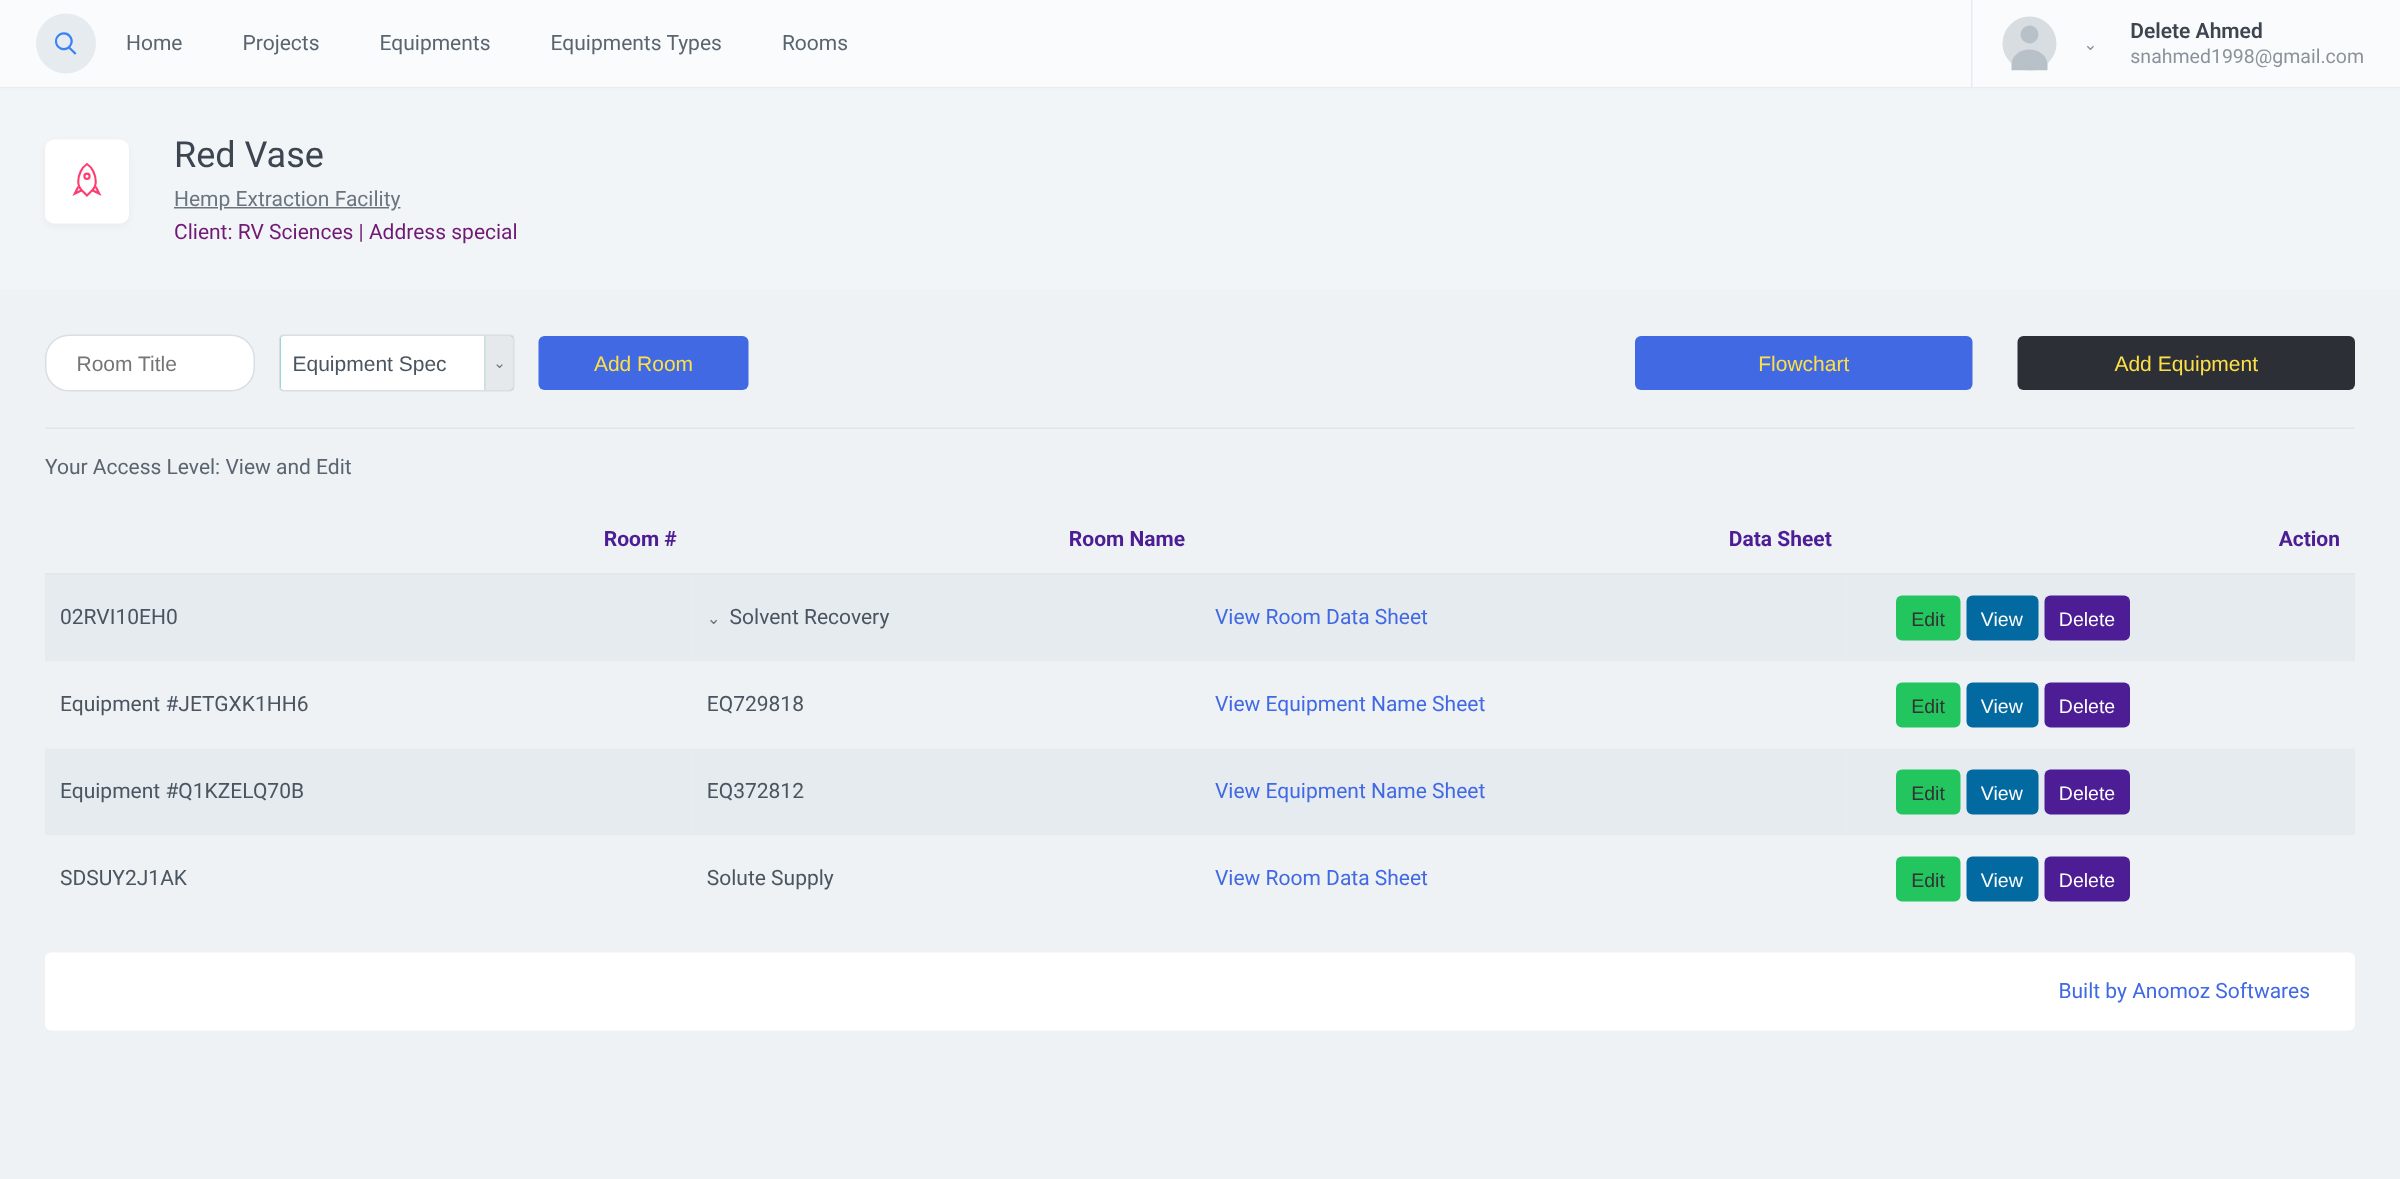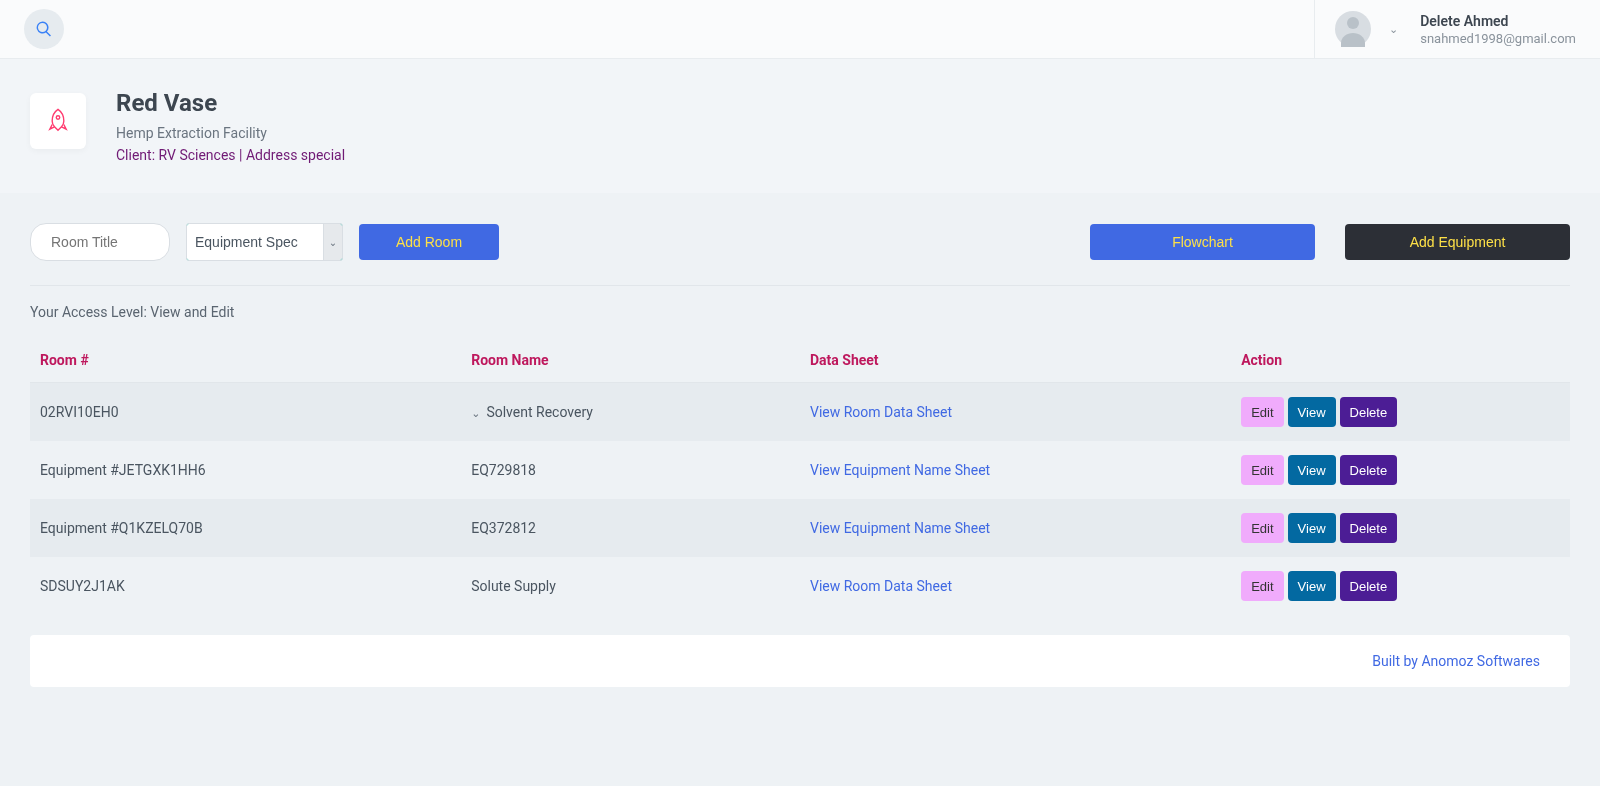"Home" div.nav-links { html: none -> <div> <a>Home</a> <a>Projects</a> <a>Equipments</a> <a>Equipments Types</a> <a>Rooms</a> </div> }
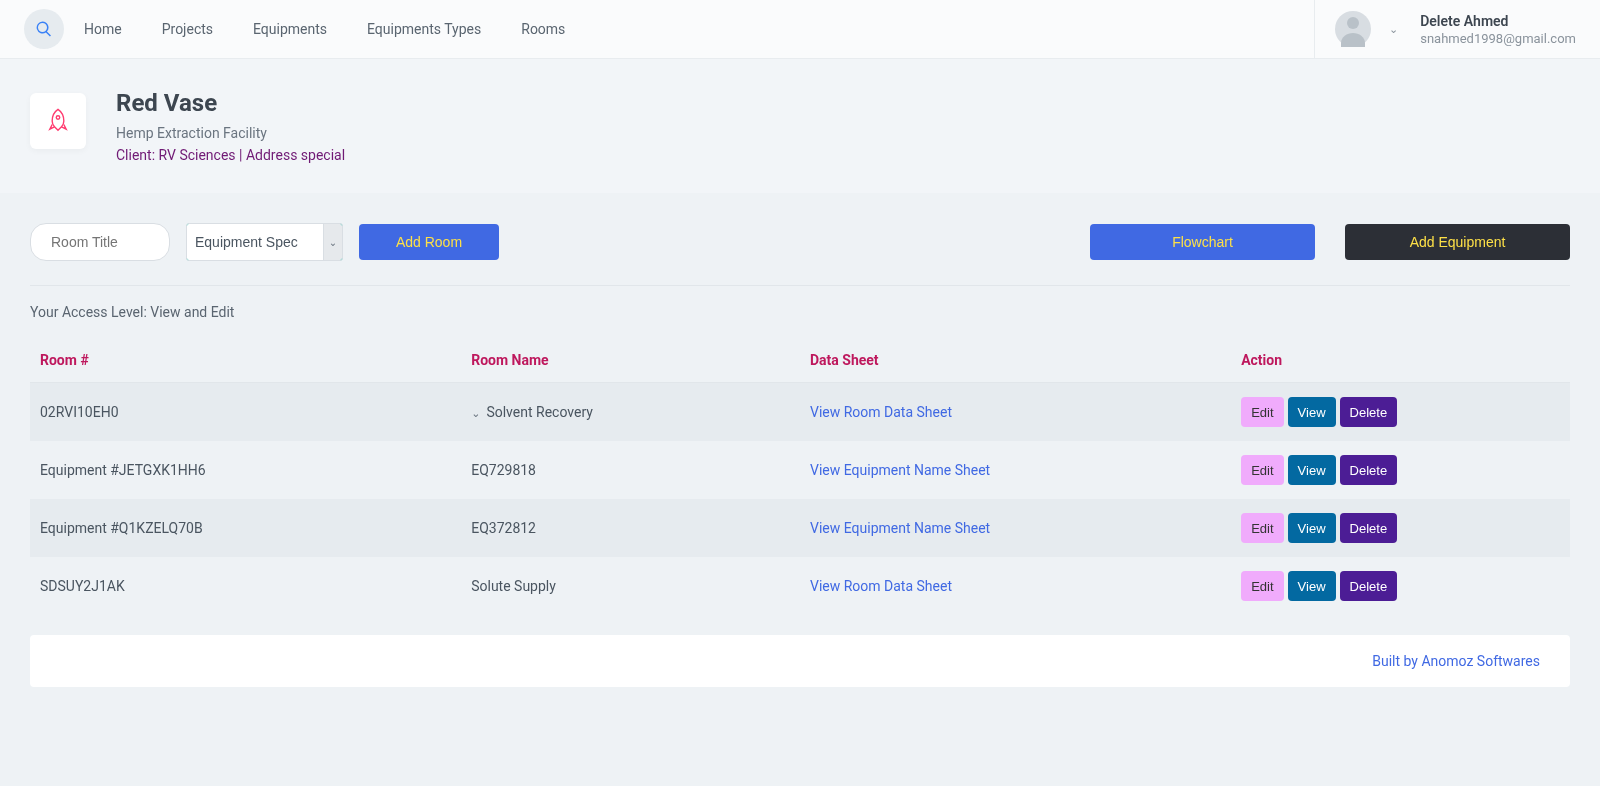"Red Vase" .header-text h1 { font-weight: 700 -> 400 }
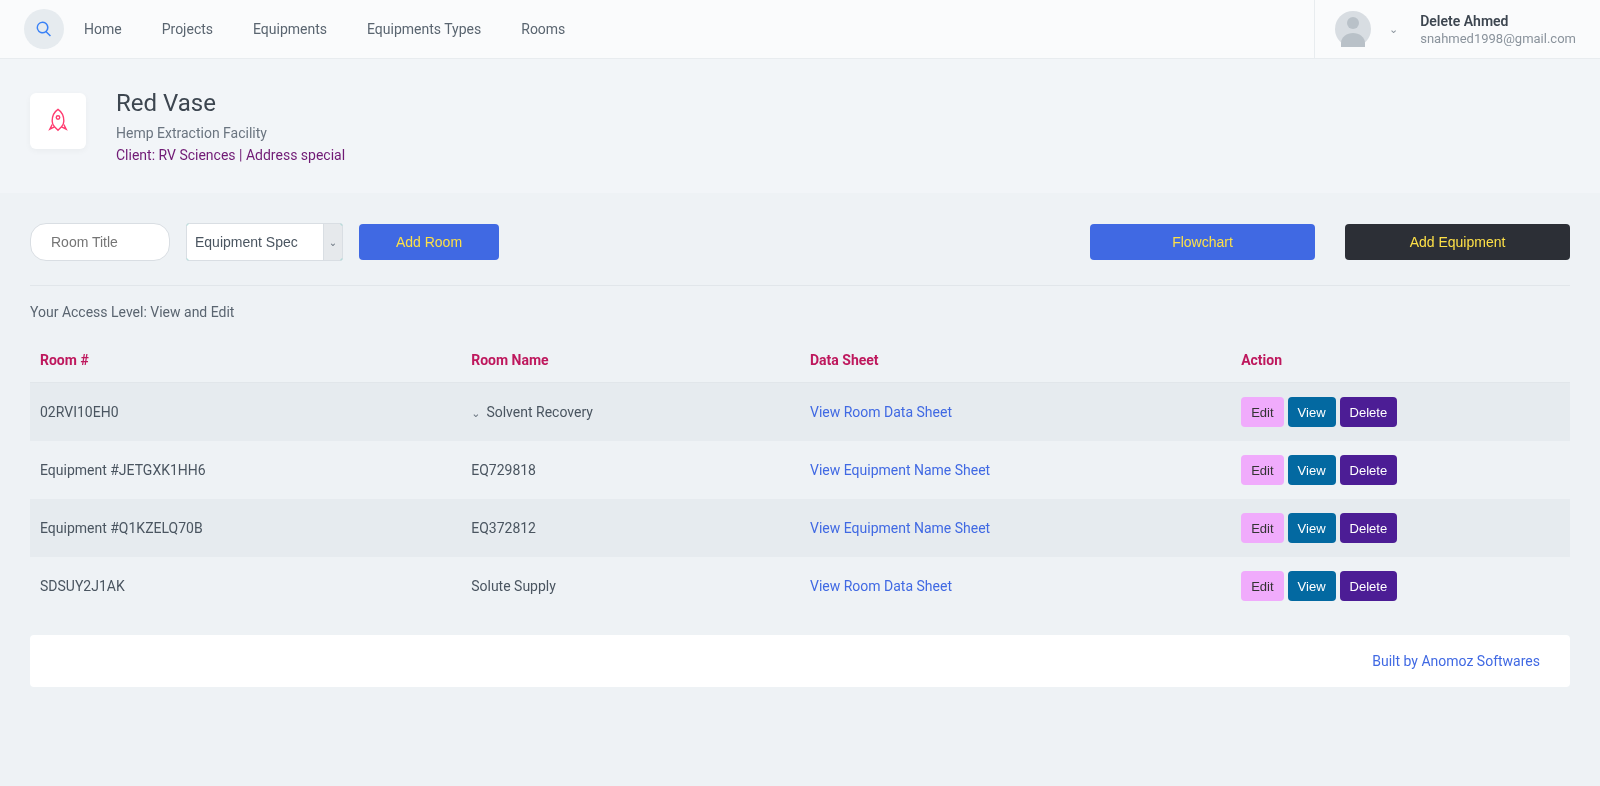"Hemp Extraction Facility" .header-sub1 { text-decoration: none -> underline }
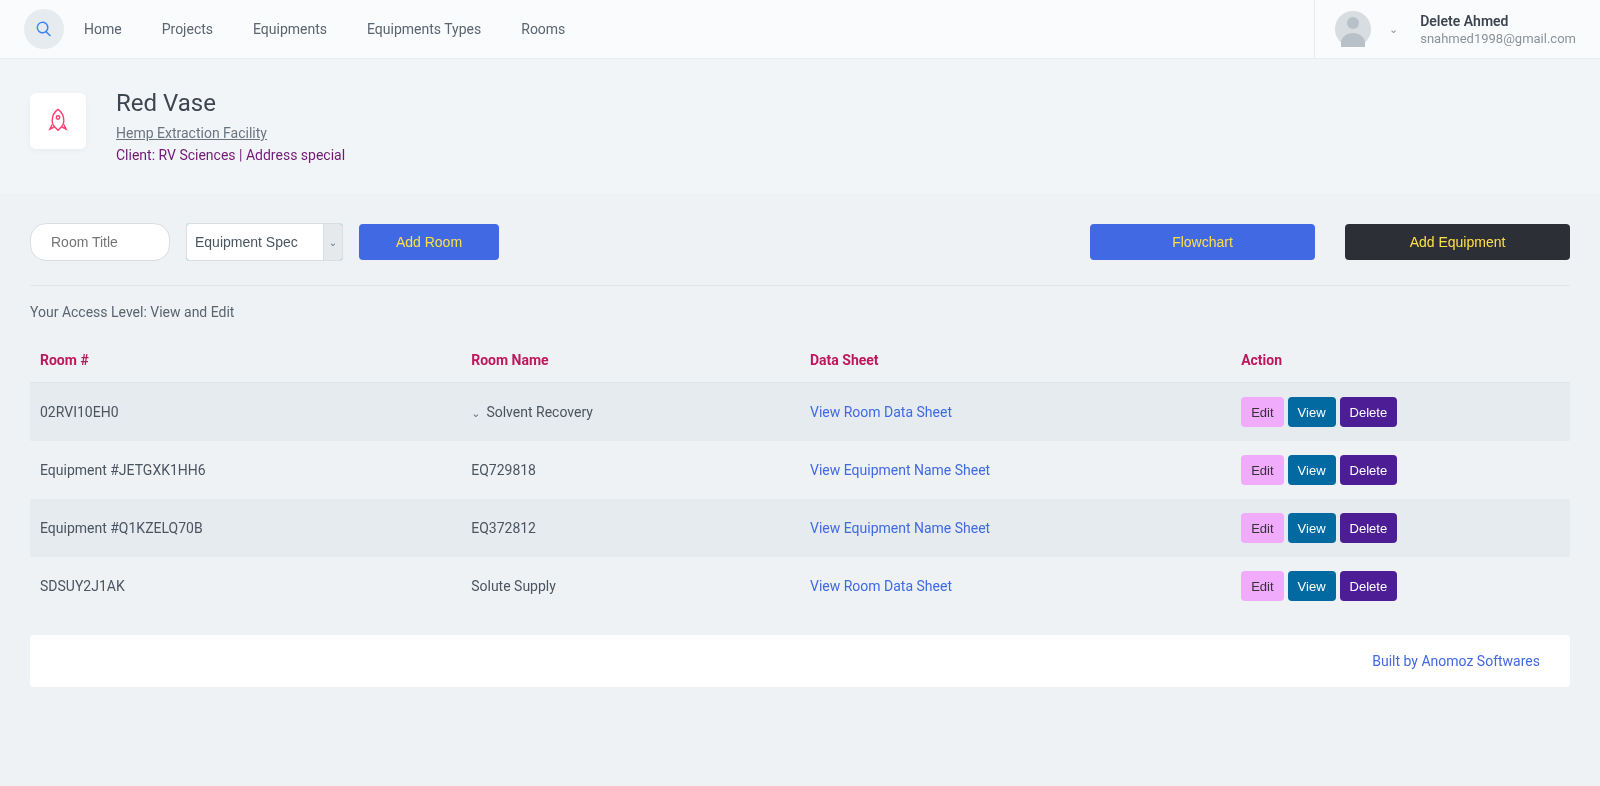"Room #" table.data thead th { color: #be185d -> #4c1d95; text-align: left -> right }
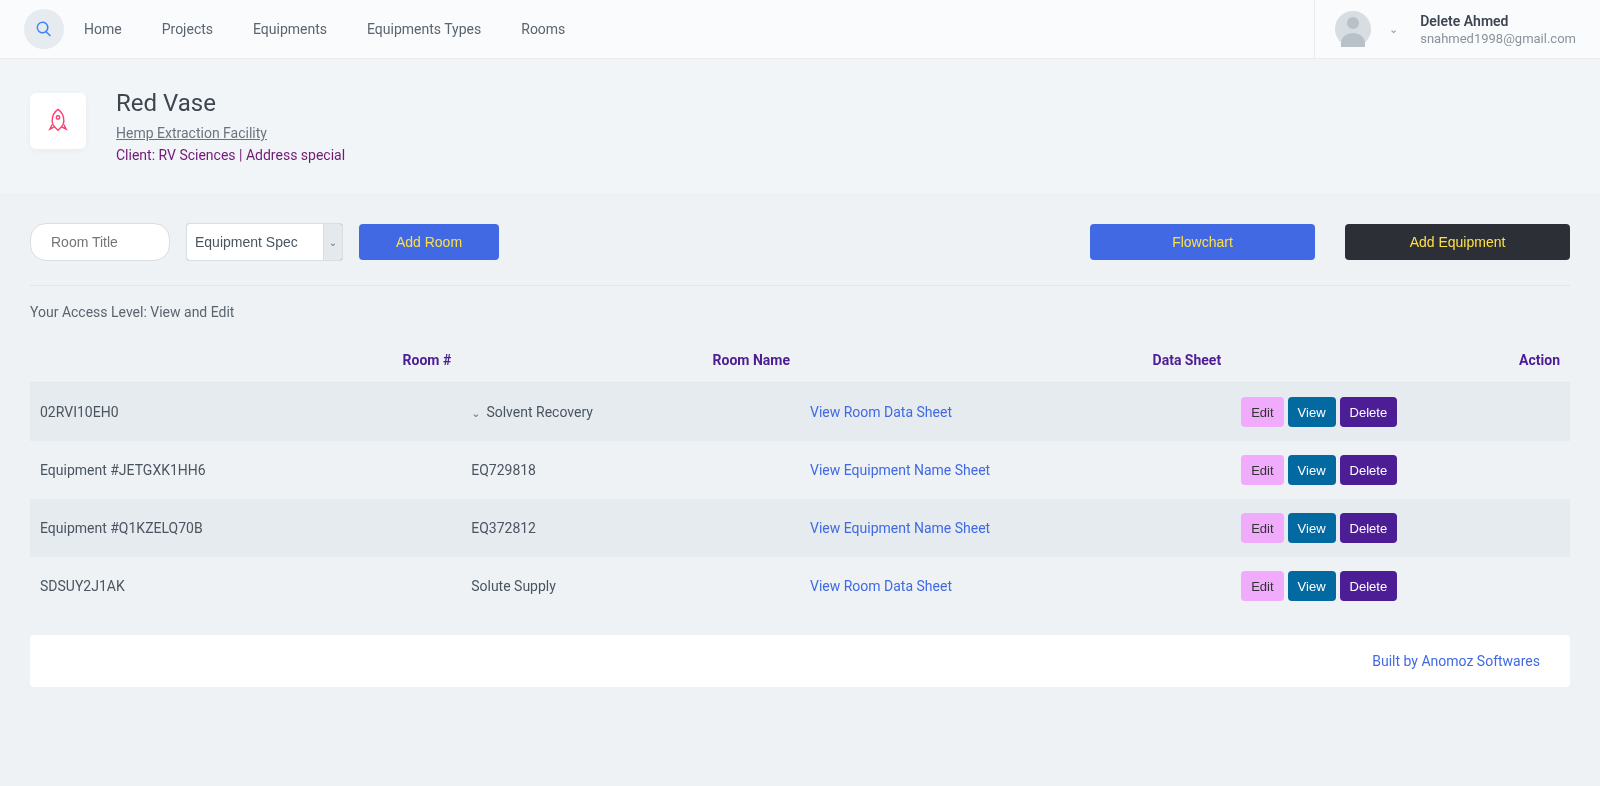"Edit" .btn-warn { background: #f0abfc -> #22c55e; margin-left: none -> 23px }
